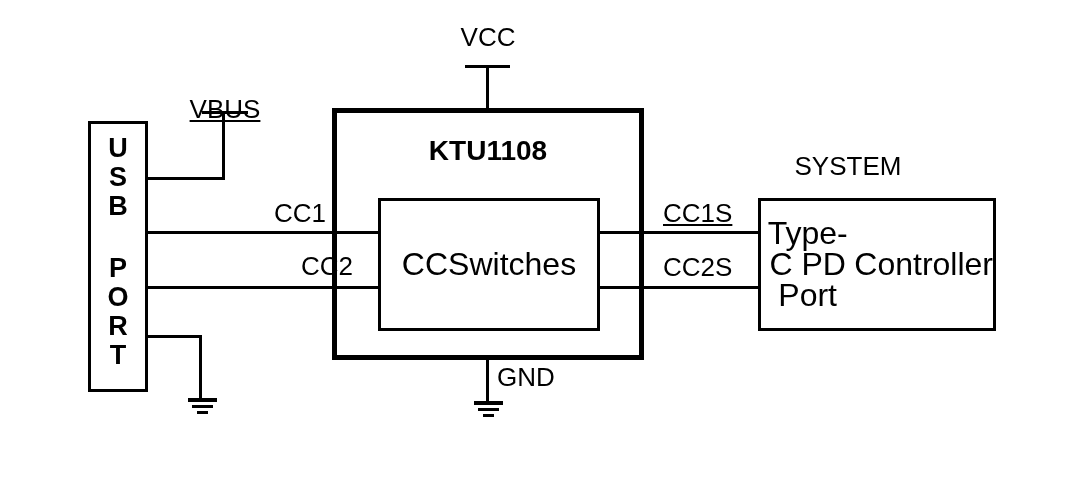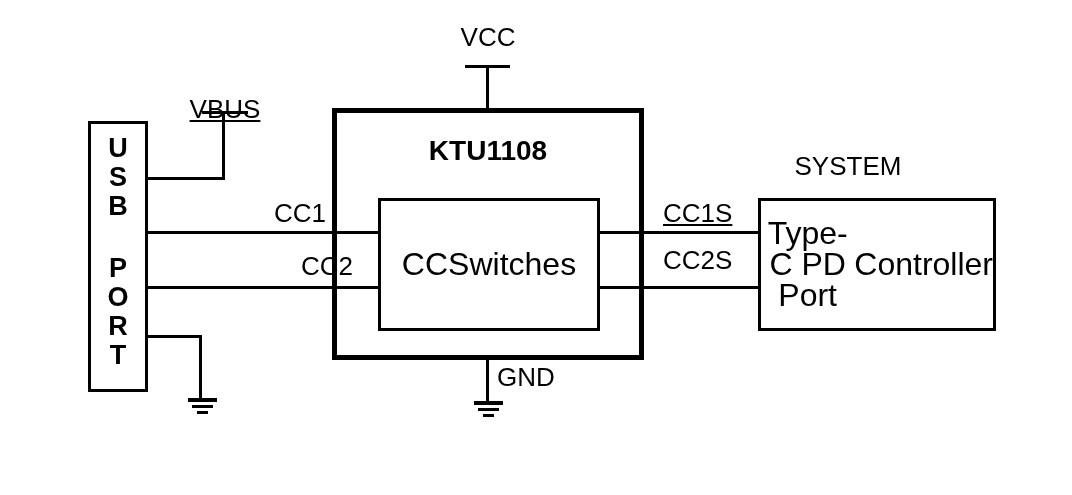"CC2S" div.label { top: 247px -> 254px }
